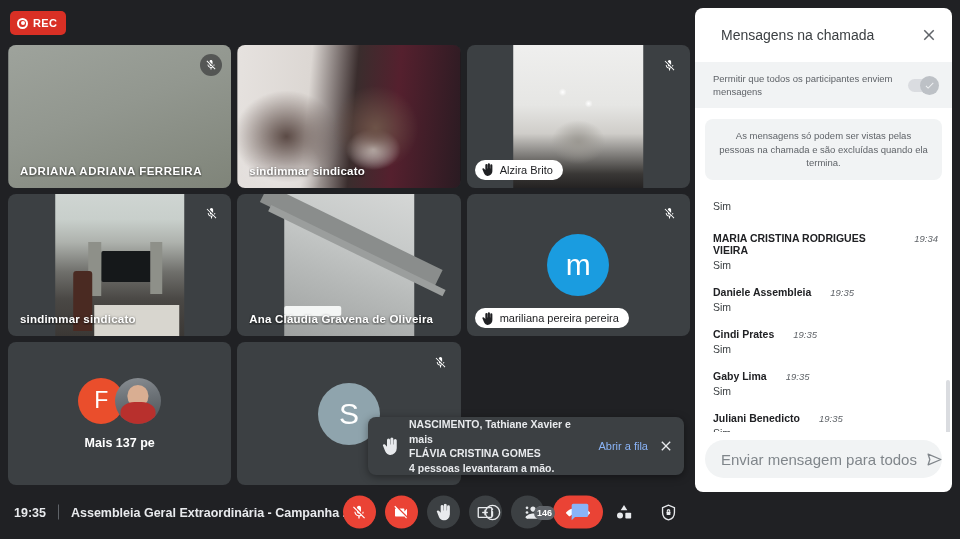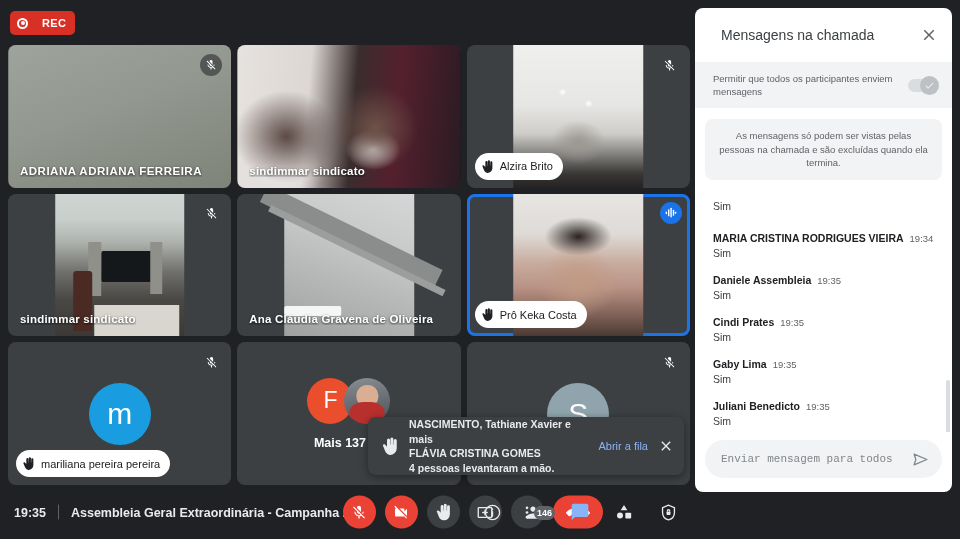"REC" .rec-badge { gap: 14px -> 5px }
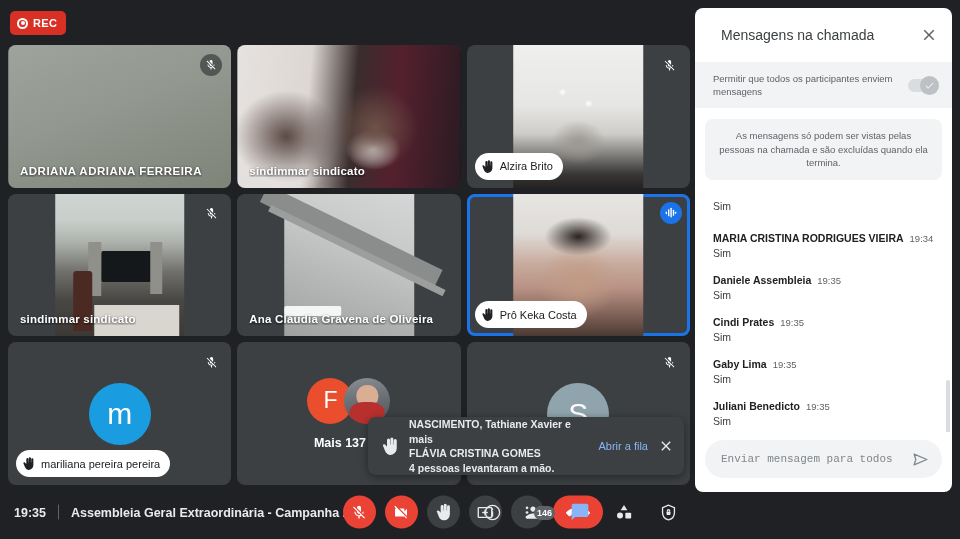"Alzira Brito" .name-pill { height: 27px -> 20px }
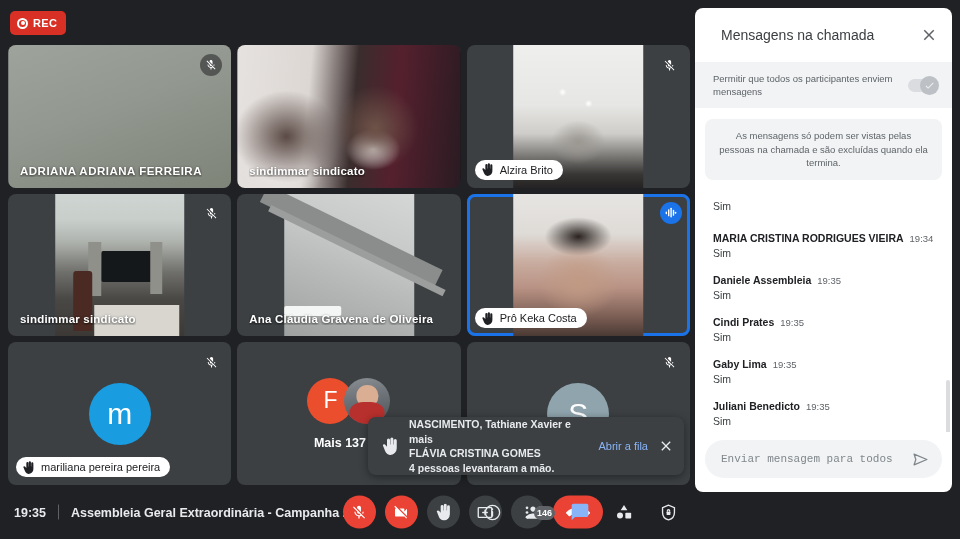"MARIA CRISTINA RODRIGUES VIEIRA" .msg-head { gap: 6px -> 19px }
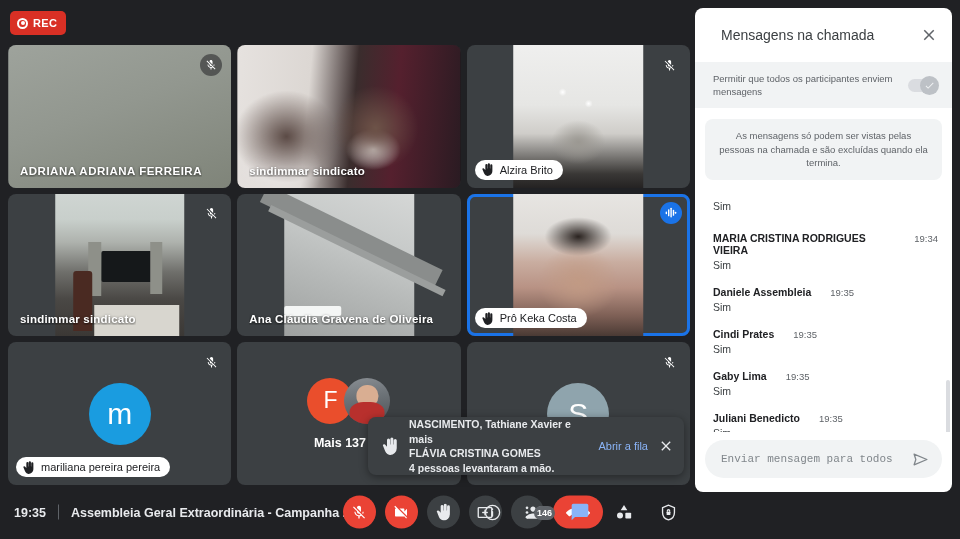"19:34" .msg-time { font-style: none -> italic }
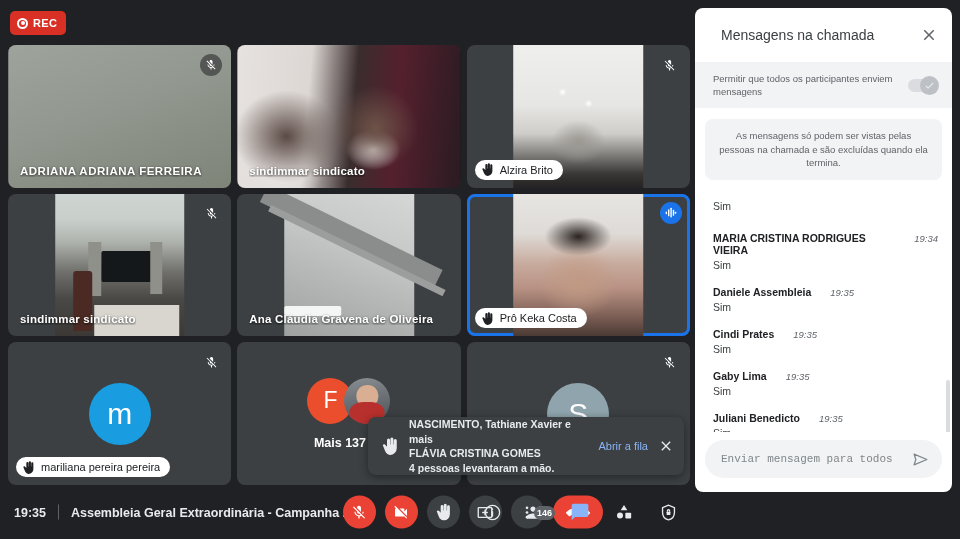"Prô Keka Costa" div.tile { html: <div> <div> <div></div> </div> <div> <svg> <rect></rect> <rect></rect> <rect></rect> <rect></rect> <rect></rect> </svg> </div> <div> <svg> <path></path> </svg> <span>Prô Keka Costa</span> </div> </div> -> none }
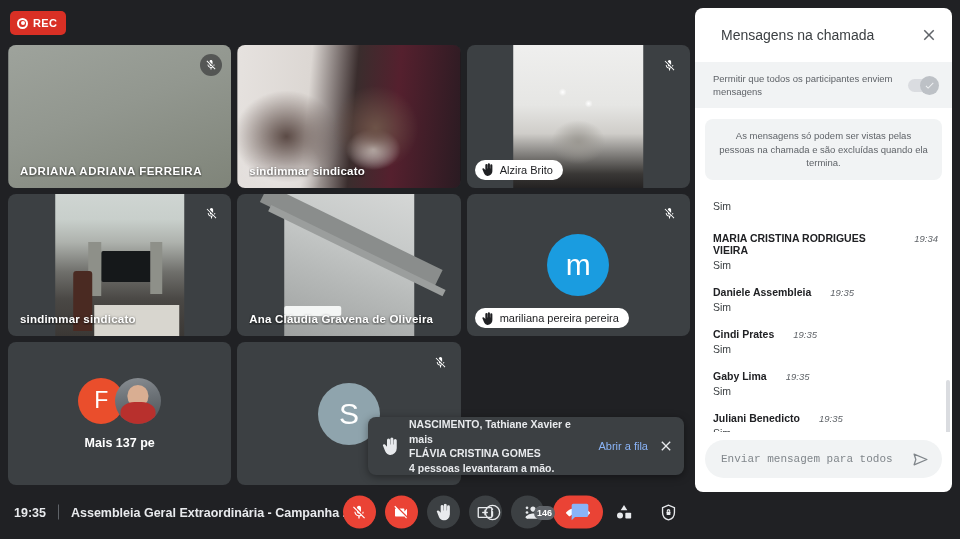"Enviar mensagem para todos" .compose-input { font-family: Liberation Mono, monospace -> Liberation Sans, sans-serif; font-size: 11px -> 15px }
